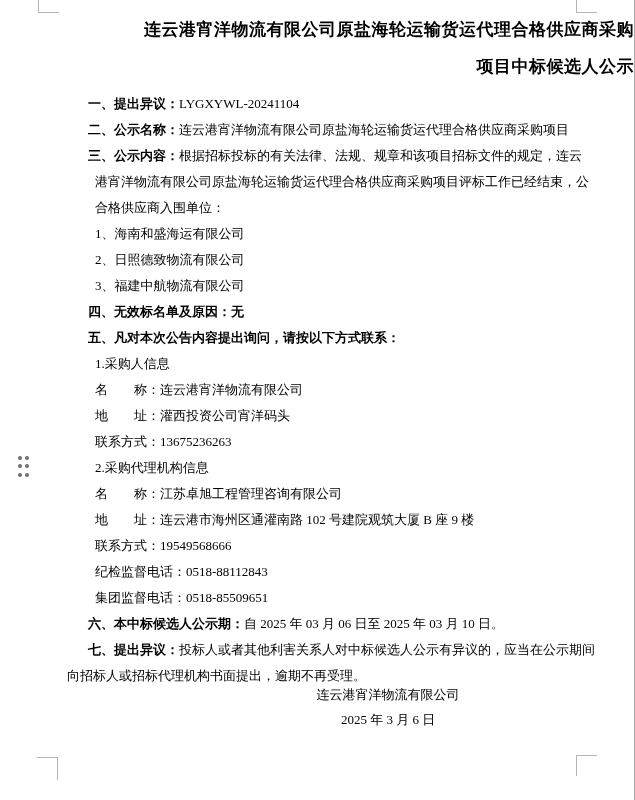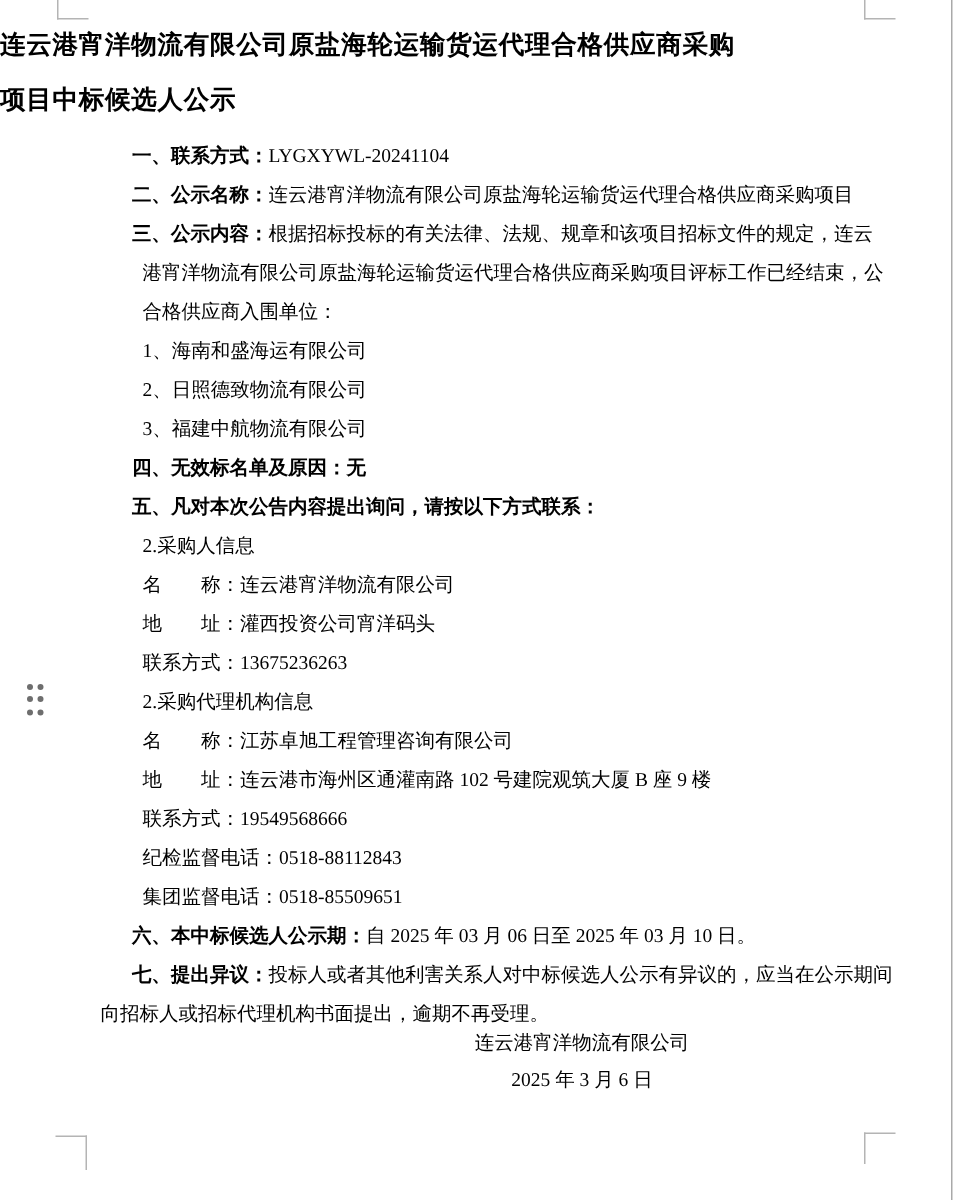"连云港宵洋物流有限公司原盐海轮运输货运代理合格供应商采购" .title { text-align: left -> right }
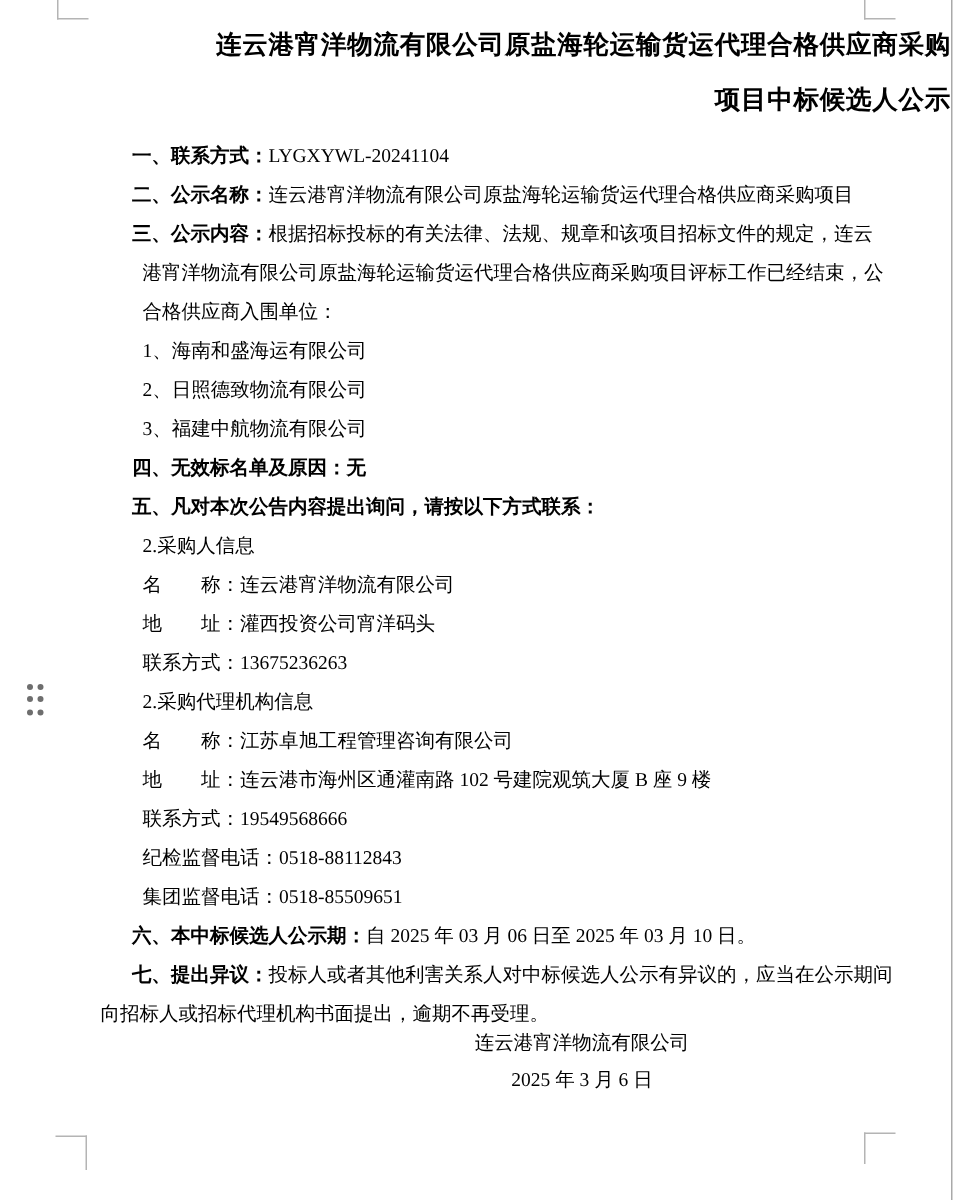"一、联系方式：" b { text: 联系方式 -> 提出异议 }
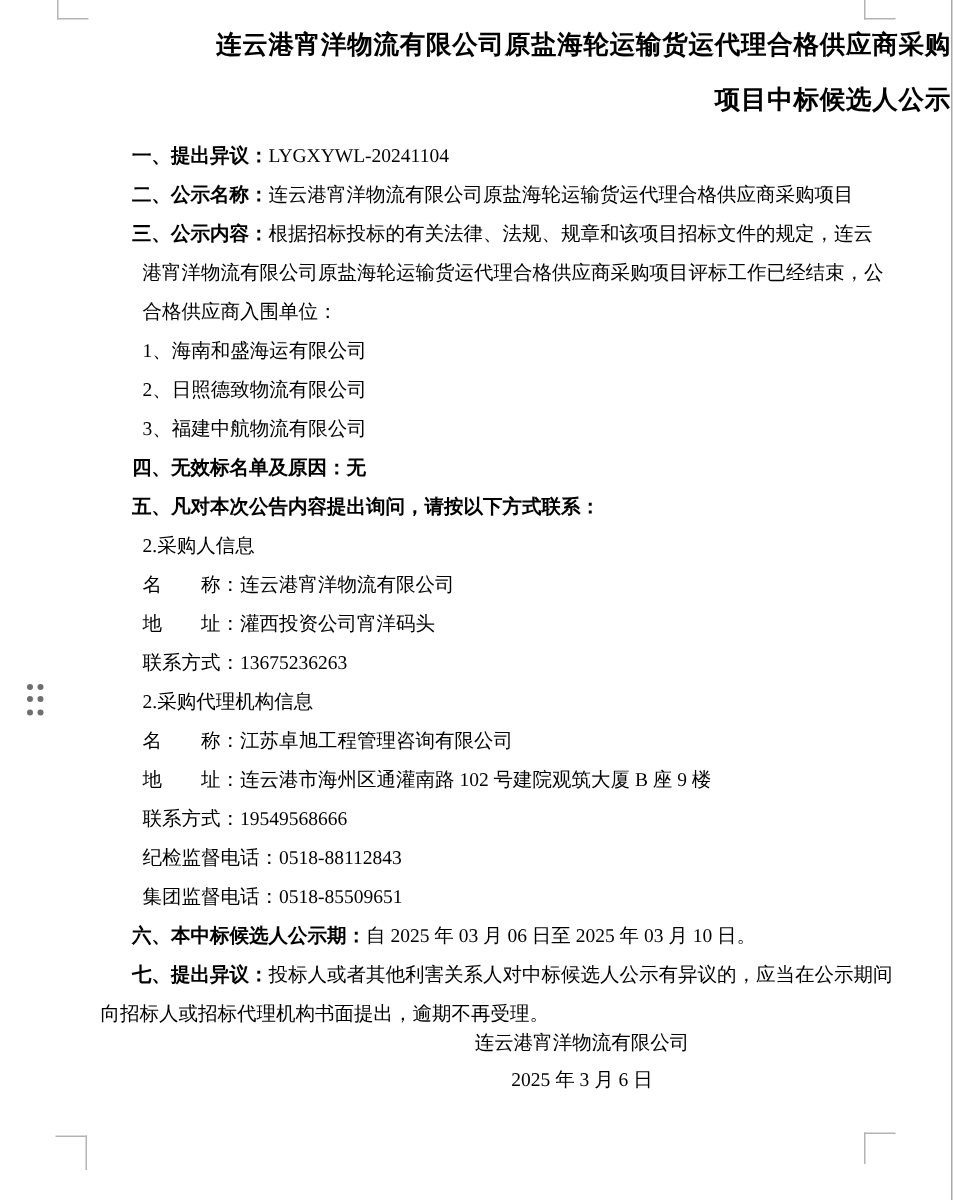"2.采购人信息" span { text: 2 -> 1 }
